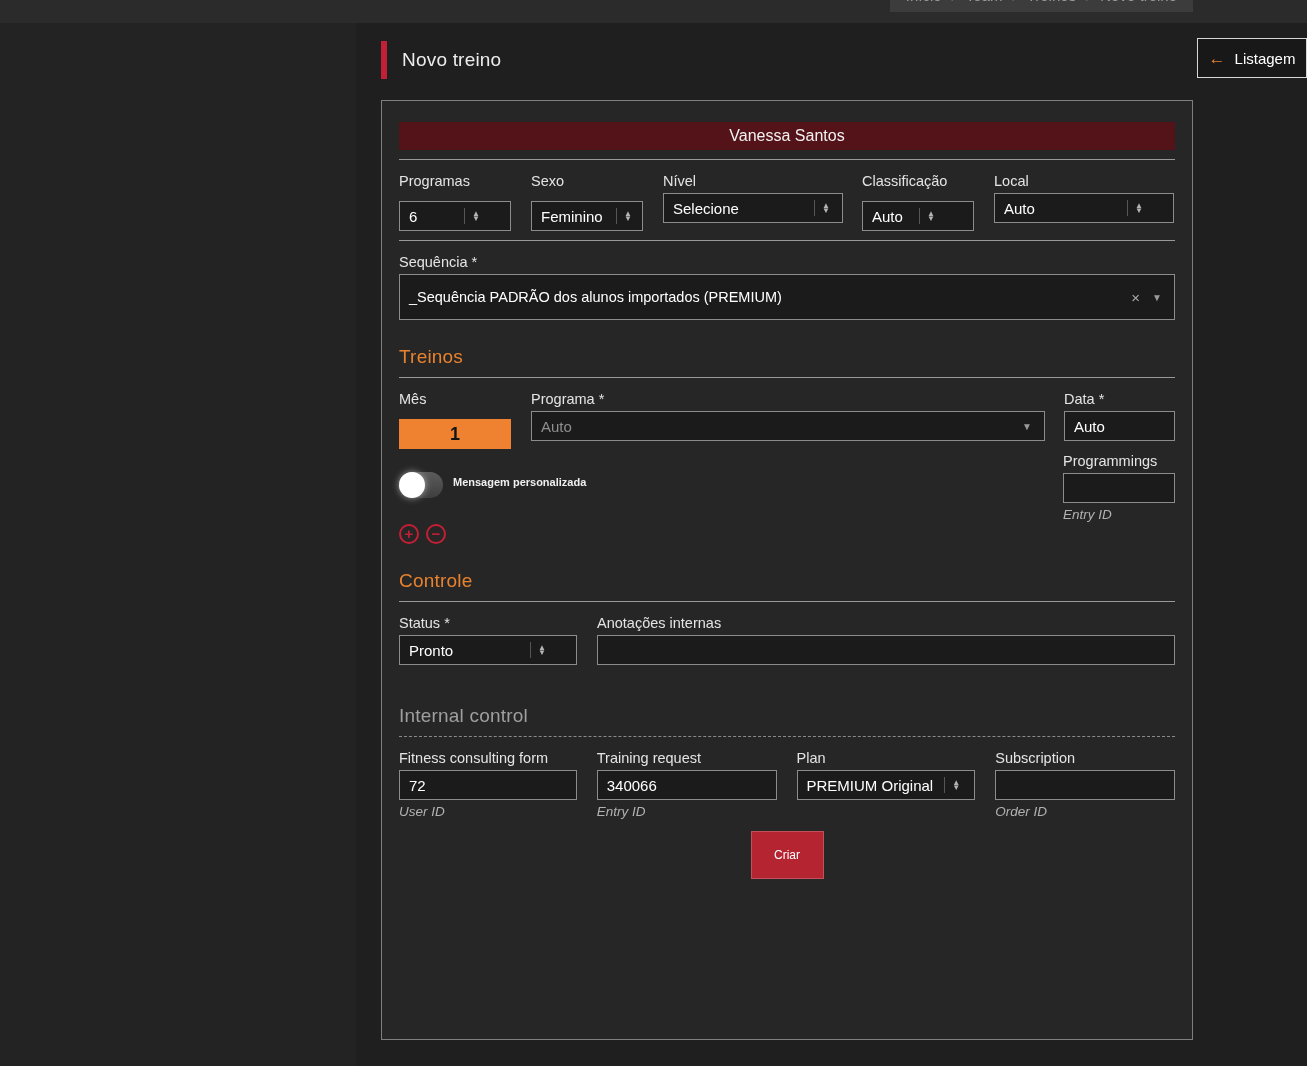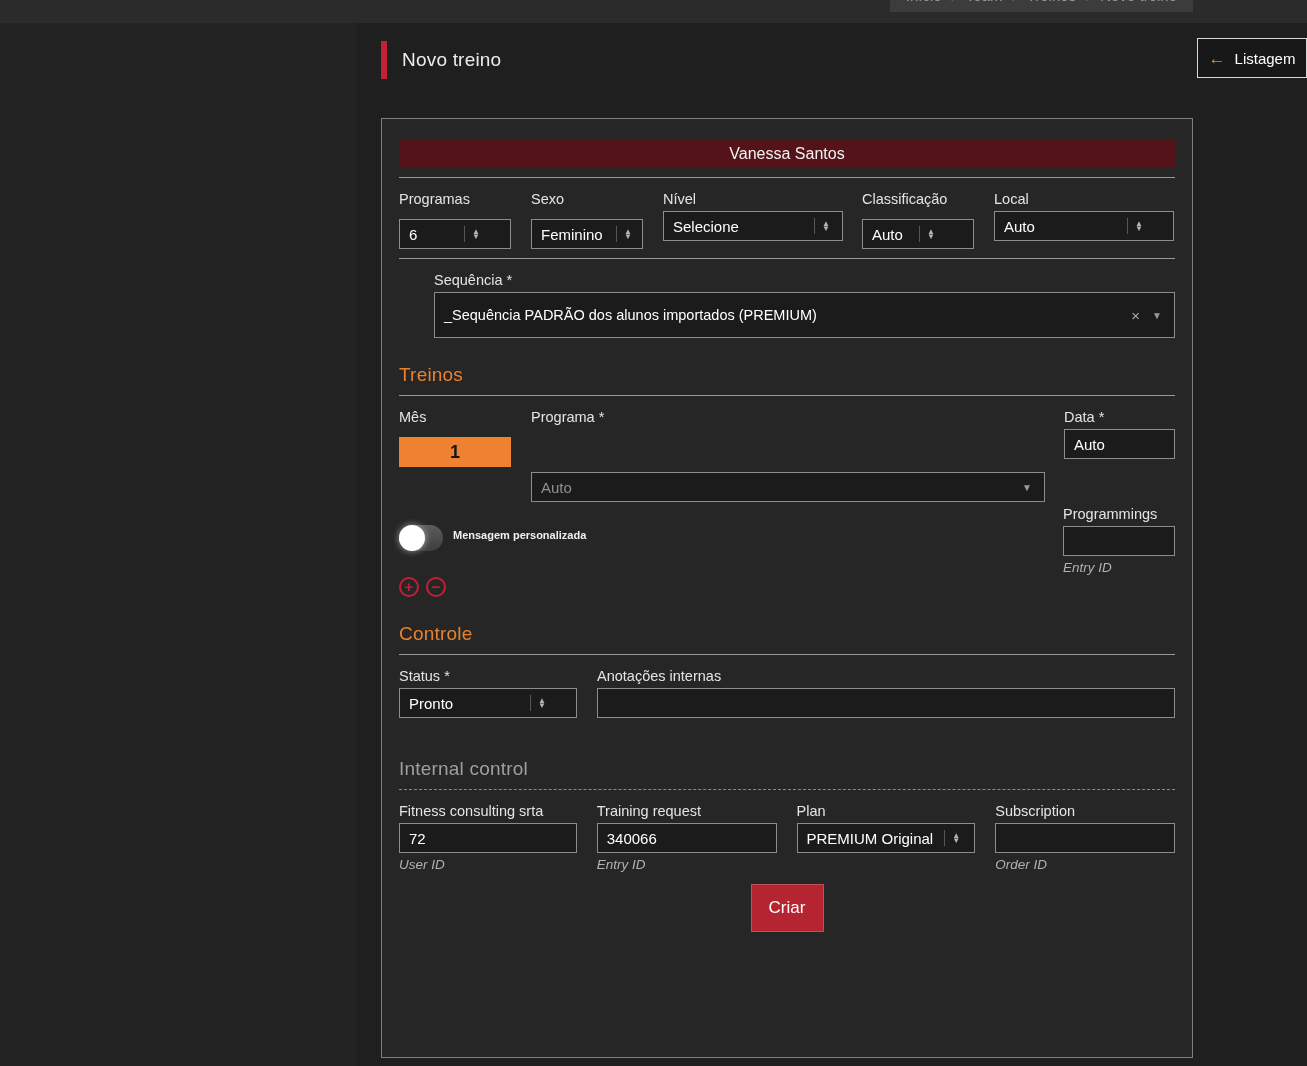"Vanessa Santos" .card { top: 95px -> 77px }
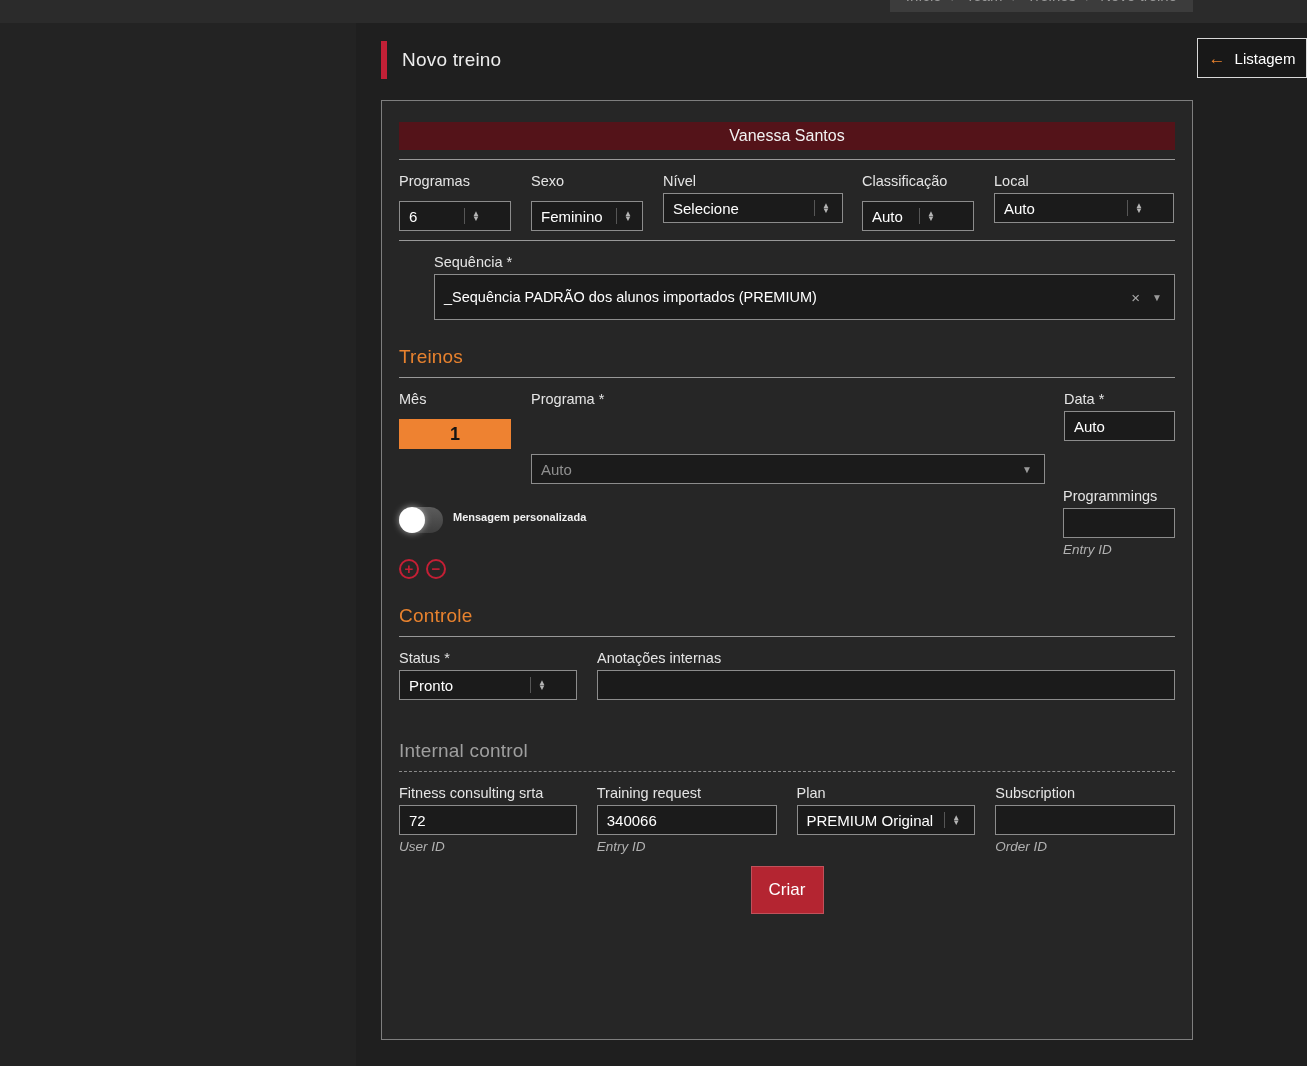"Sequência *" .w776 { margin-left: 35px -> none }
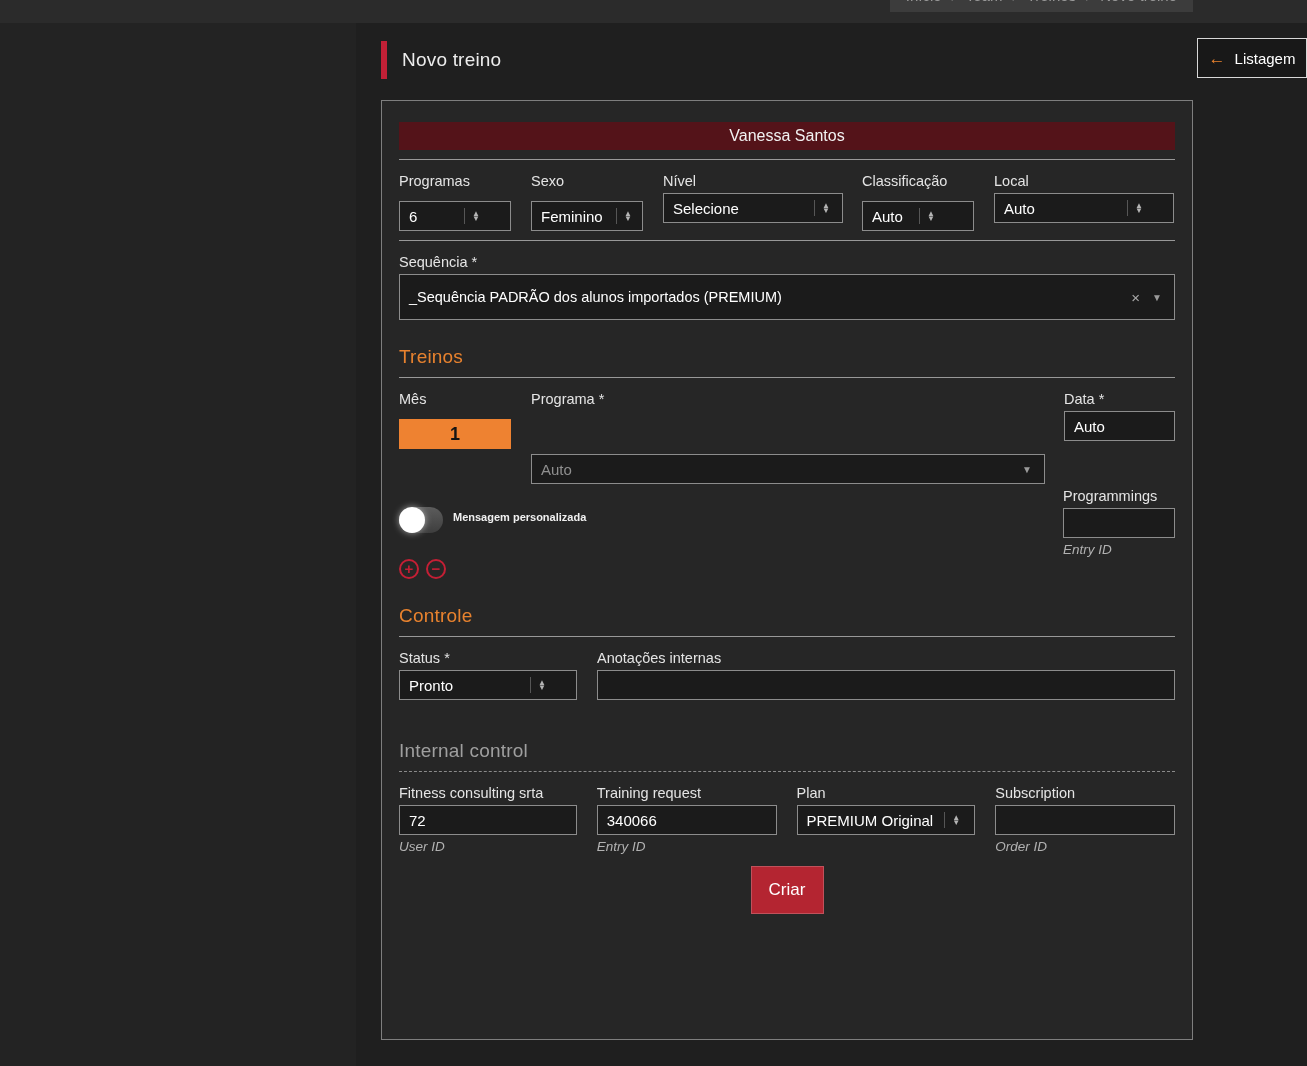"Programa *" .w514 { gap: 43px -> none }
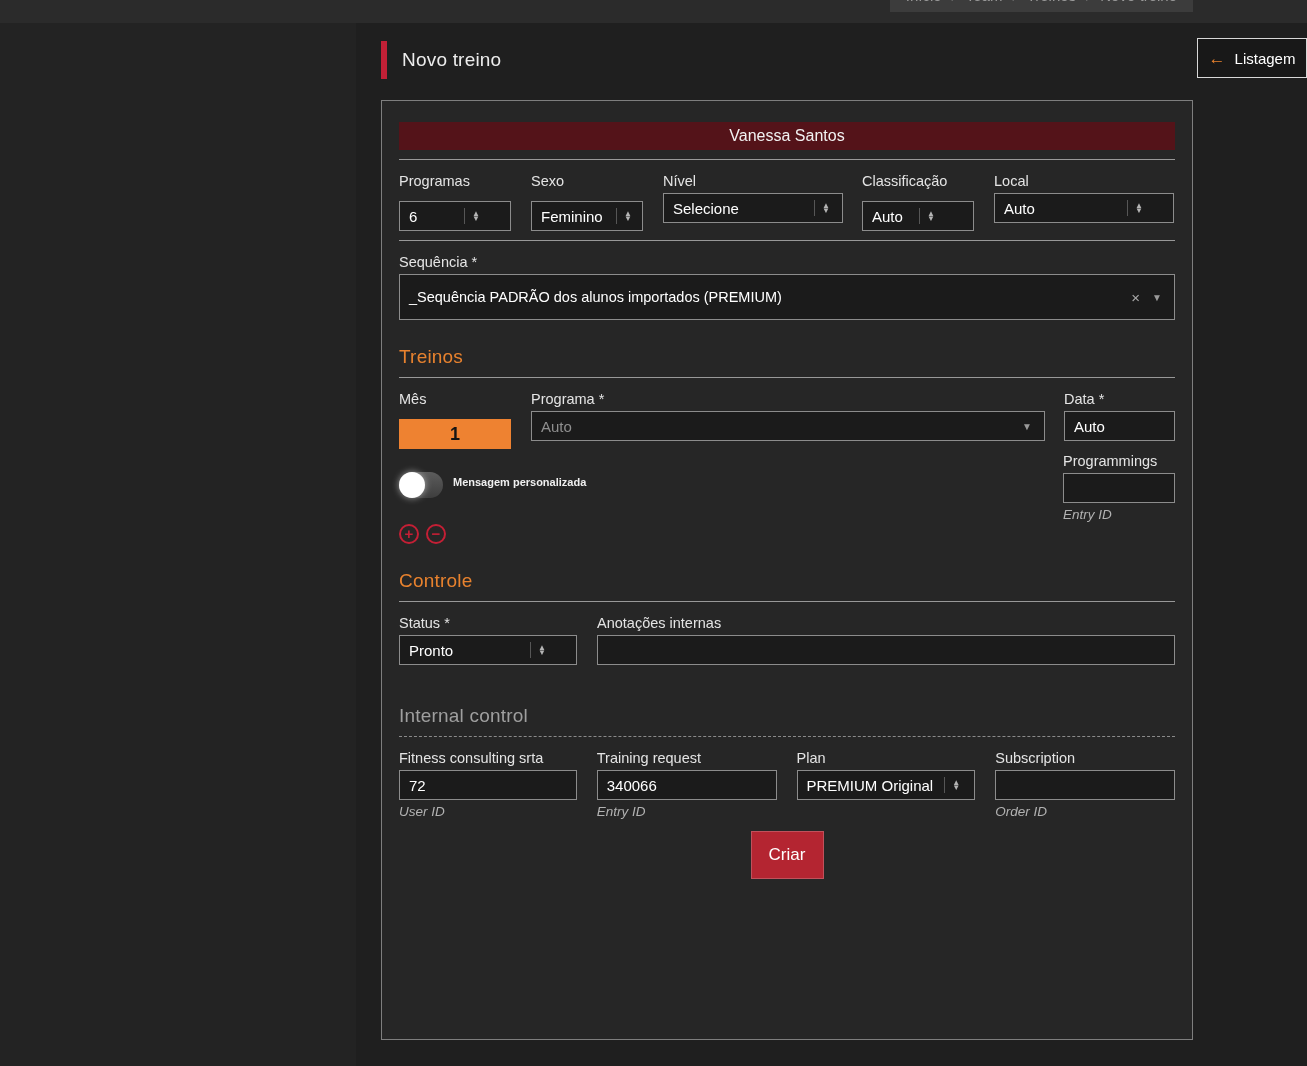"Fitness consulting srta" div.field-label { text: srta -> form }
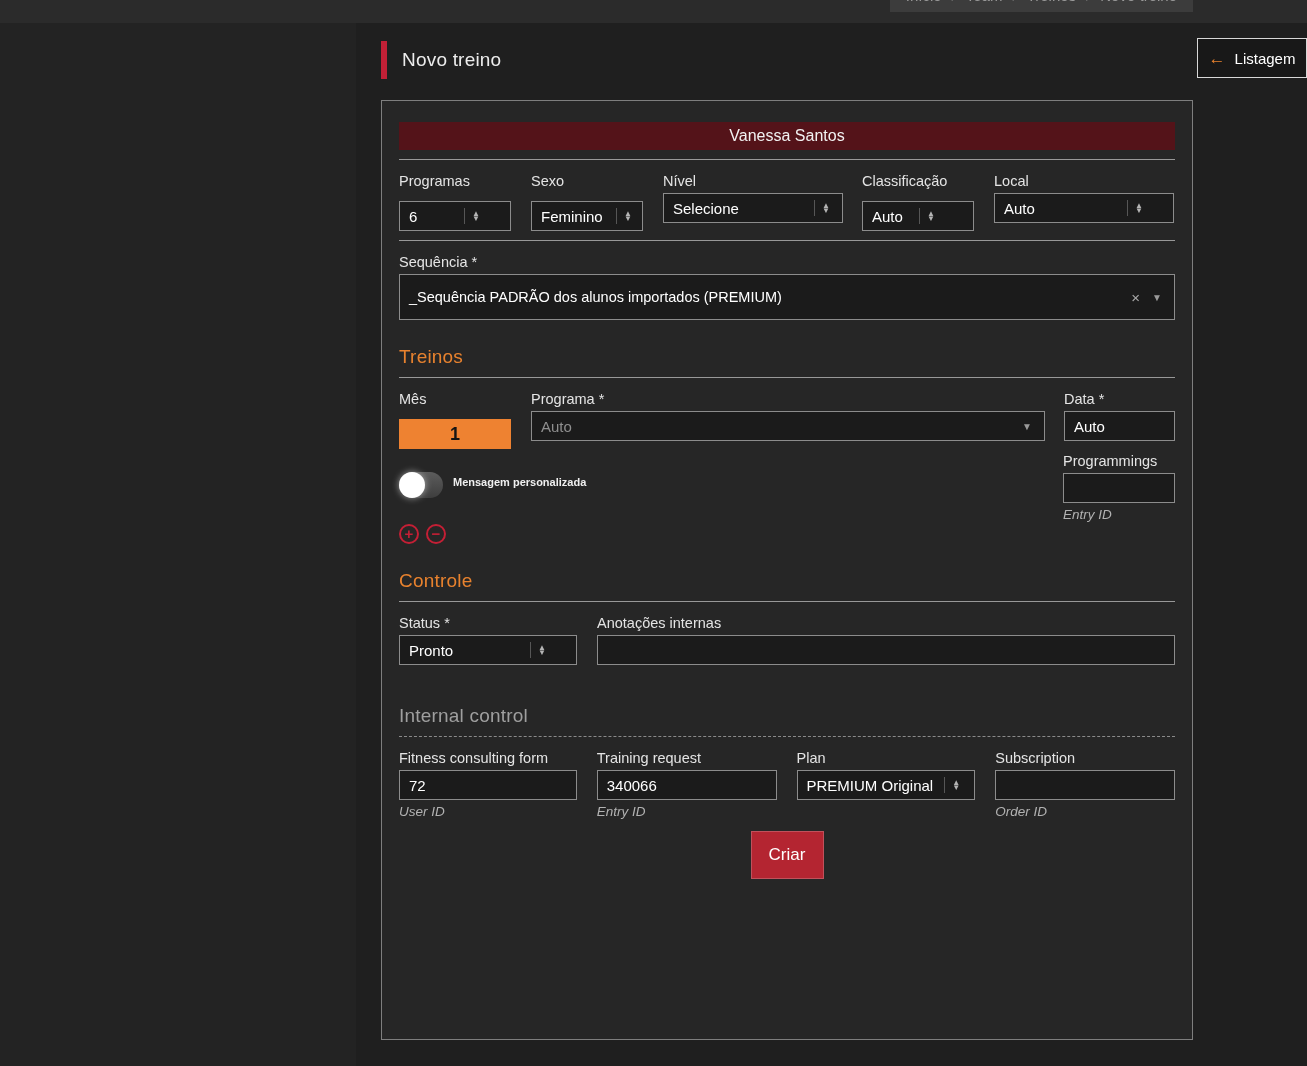"Criar" .criar-btn { font-size: 17px -> 12px }
